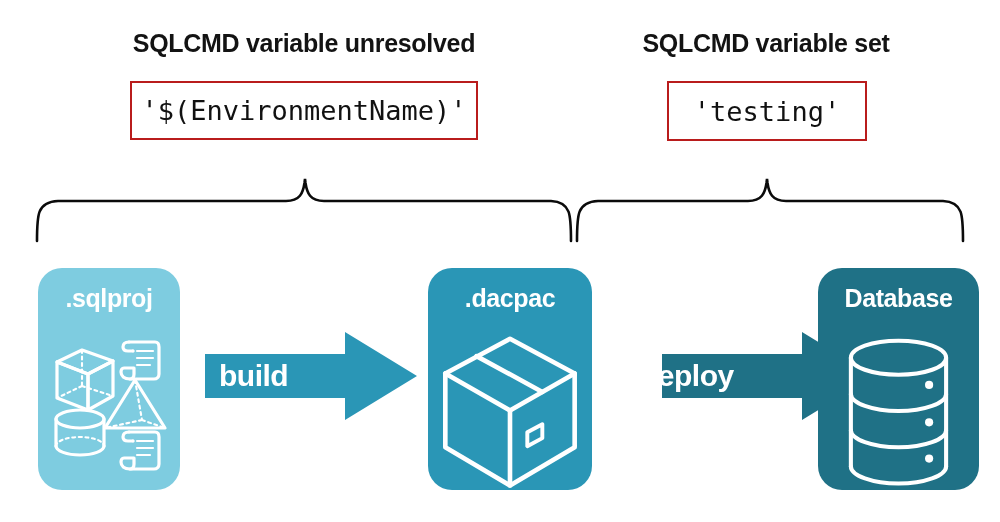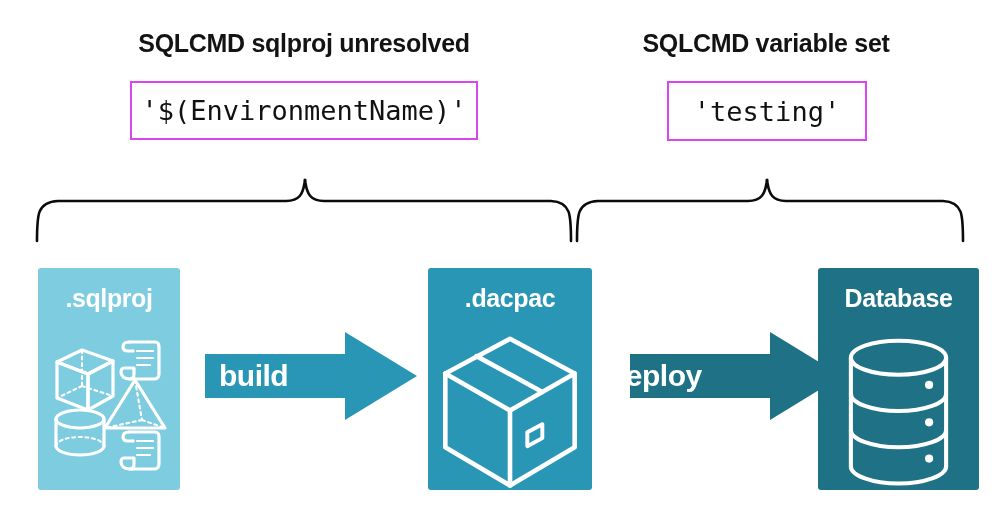"SQLCMD sqlproj unresolved" div.heading { text: sqlproj -> variable }
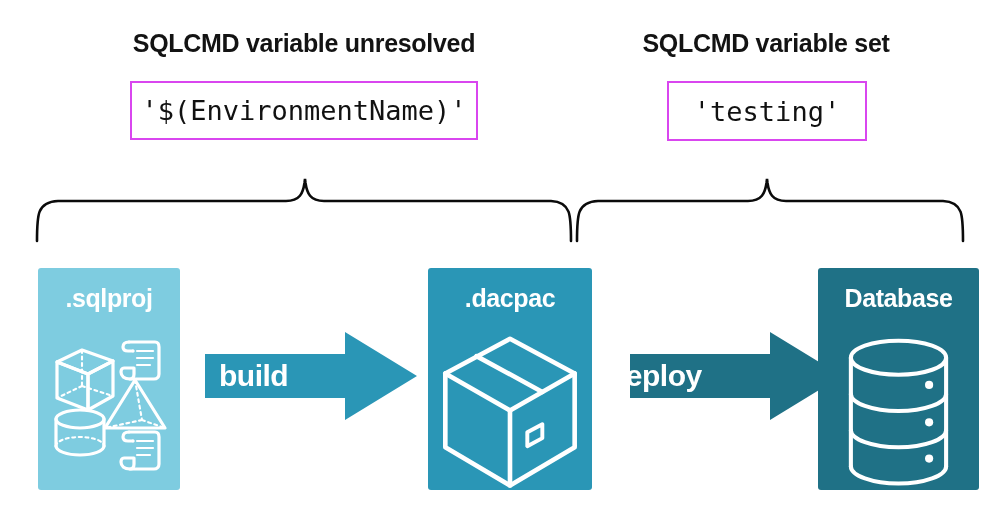"'$(EnvironmentName)'" .codebox { border: 2px solid #d946ef -> 2px solid #b91c1c }
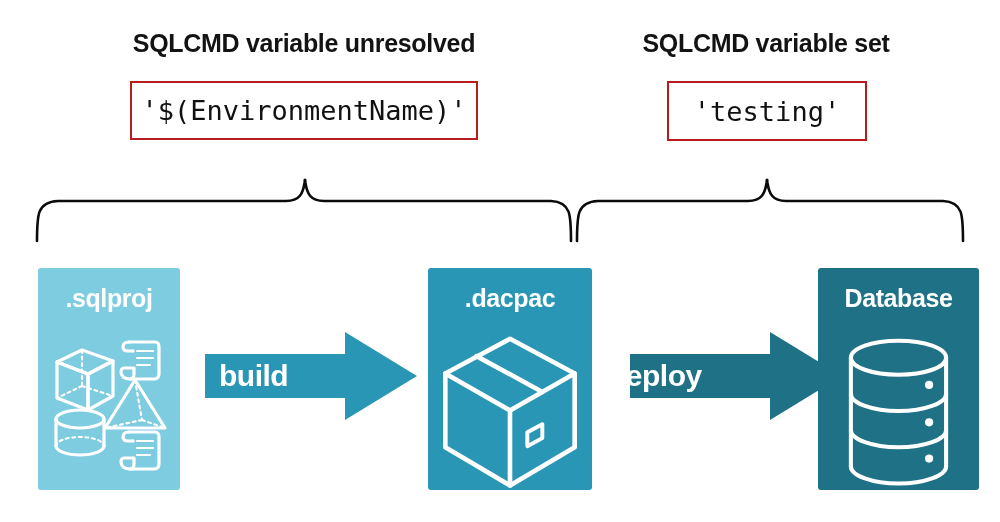".sqlproj" .card { border-radius: 3px -> 24px }
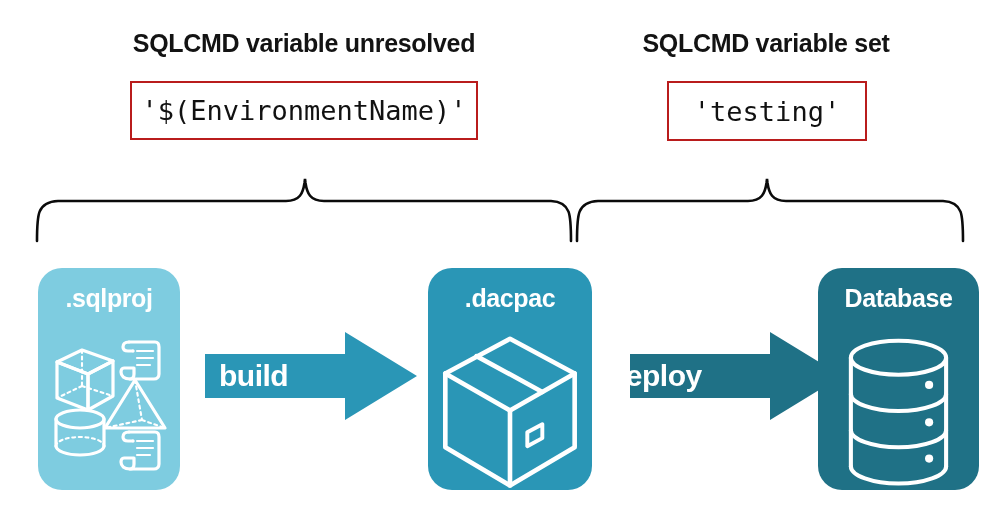"deploy" #arrow-deploy { left: 598px -> 630px }
